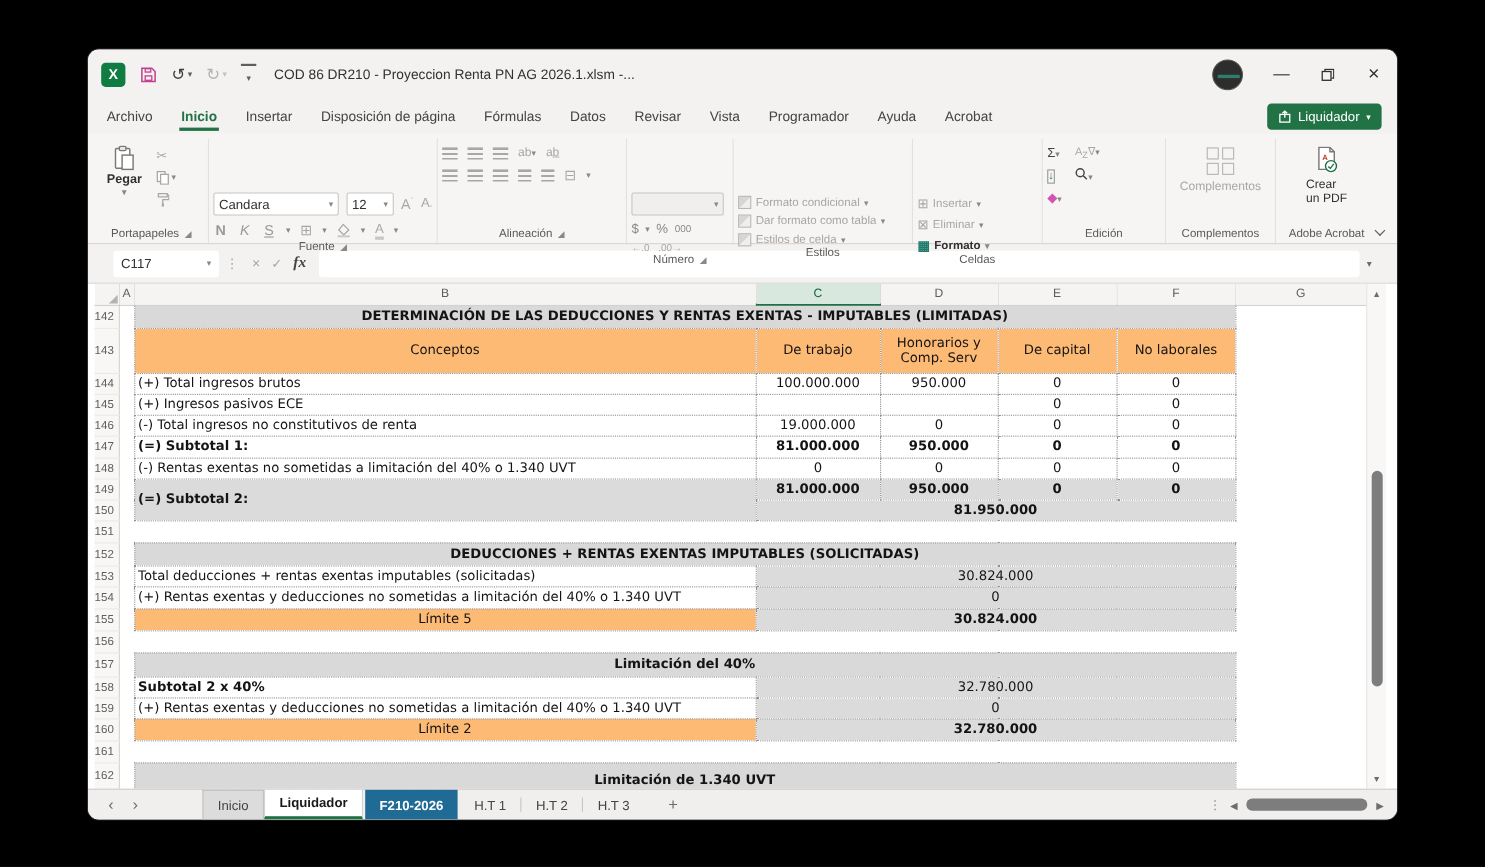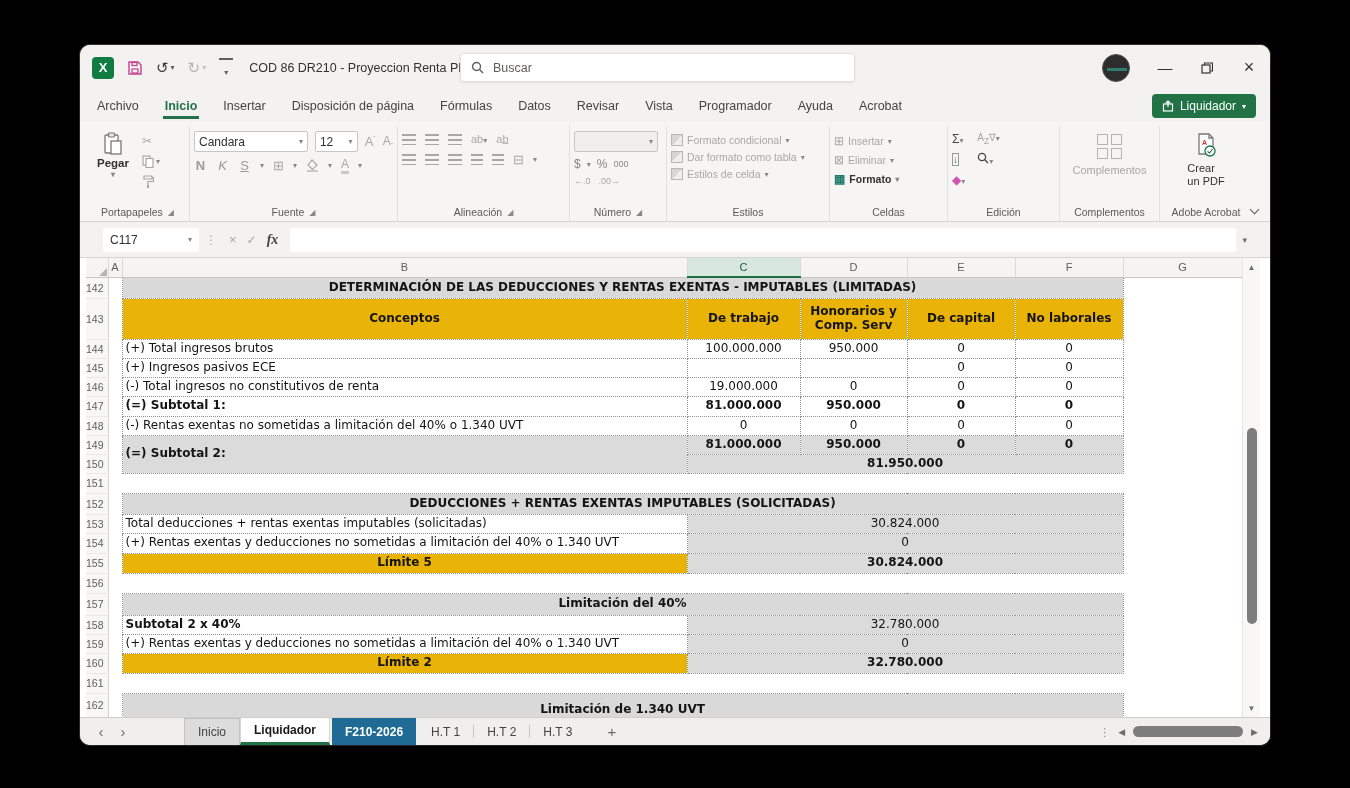"Buscar" div.searchbox { html: <div> <svg> <circle></circle> <line></line> </svg> <span>Buscar</span> </div> -> none }
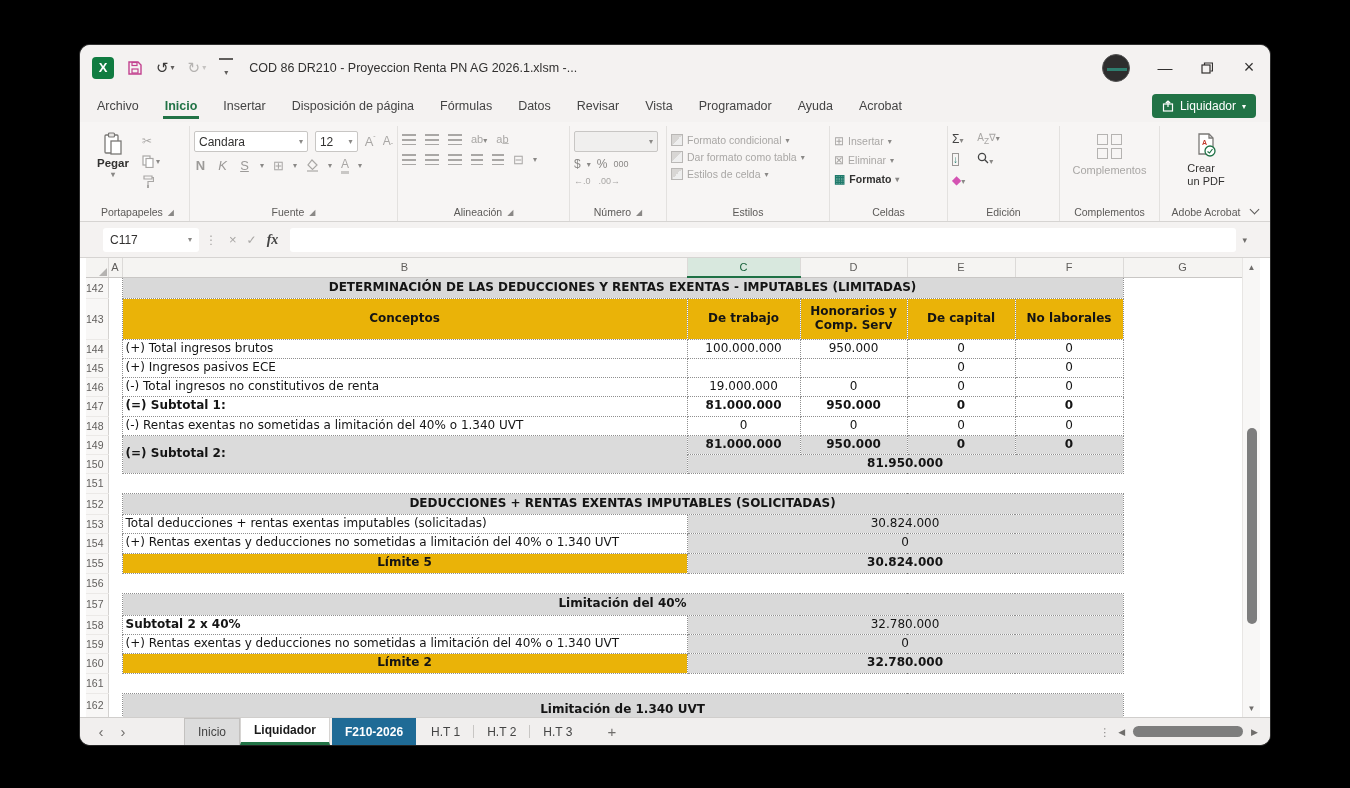"Candara" .fuente-rows, .num-rows, .estilos-rows, .celdas-rows { margin-top: none -> 44px }
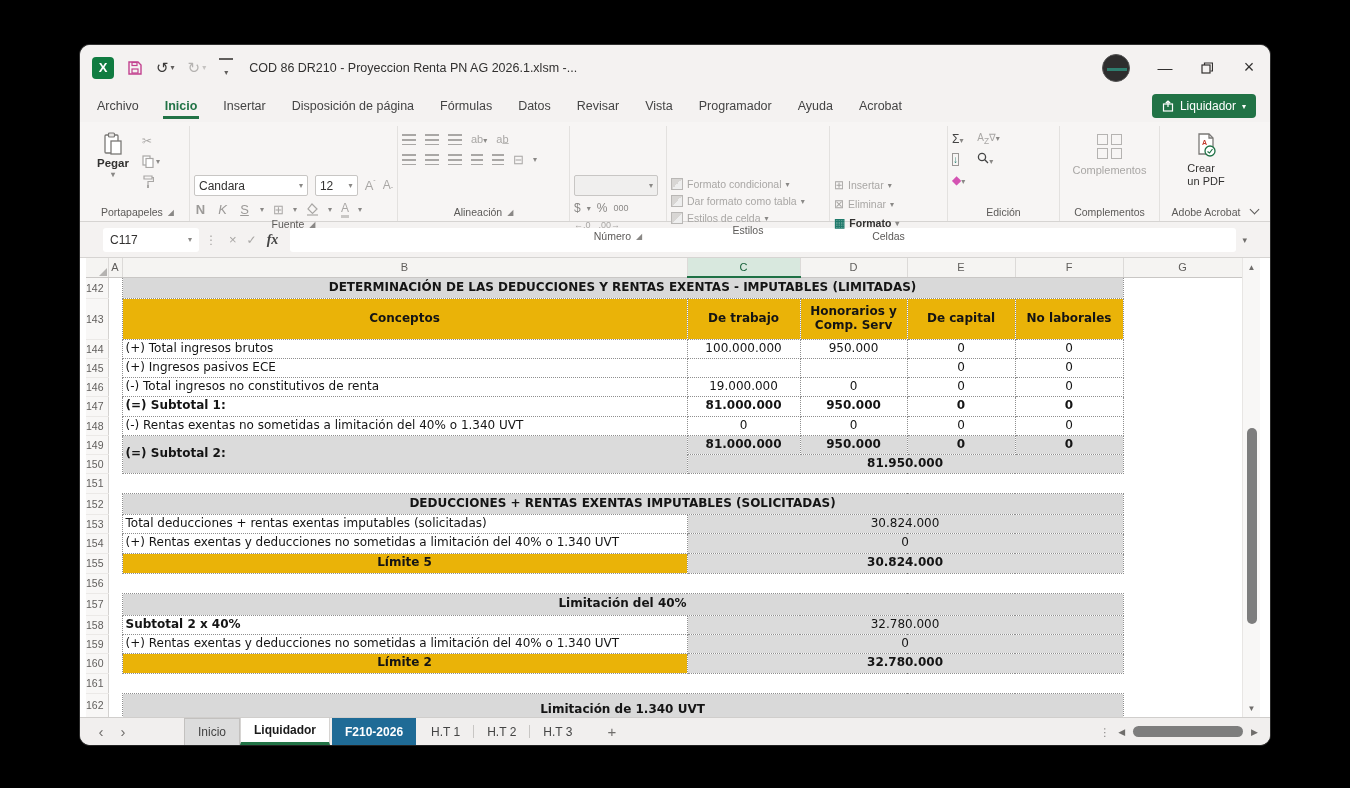"Conceptos" .hdr { background: #eab308 -> #fdba74; font-weight: bold -> normal }
